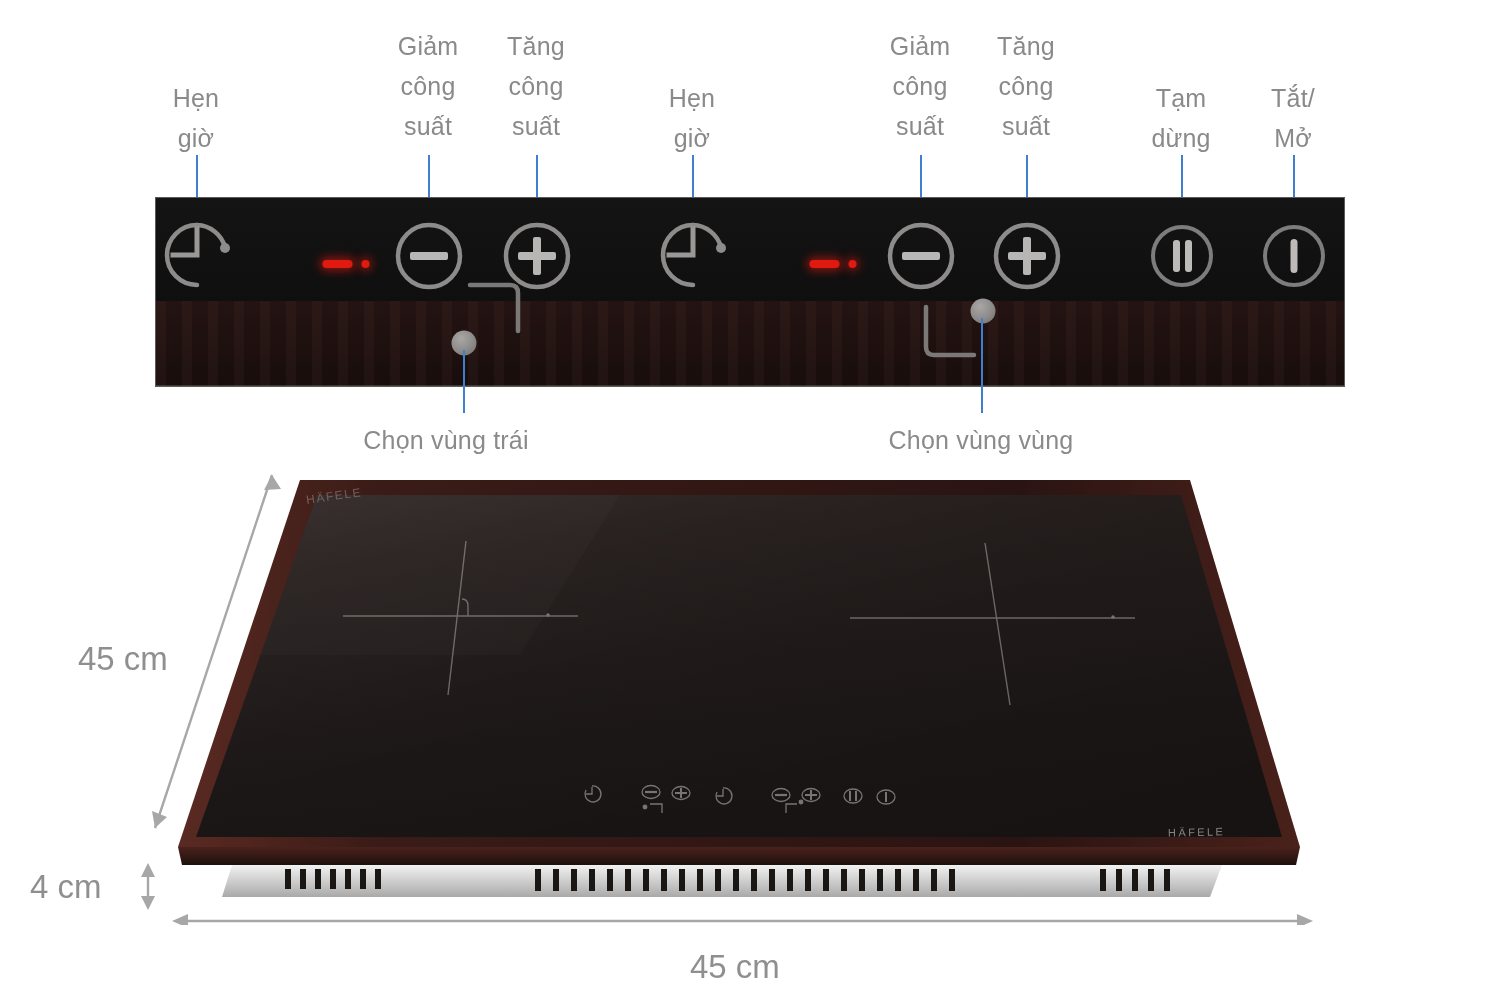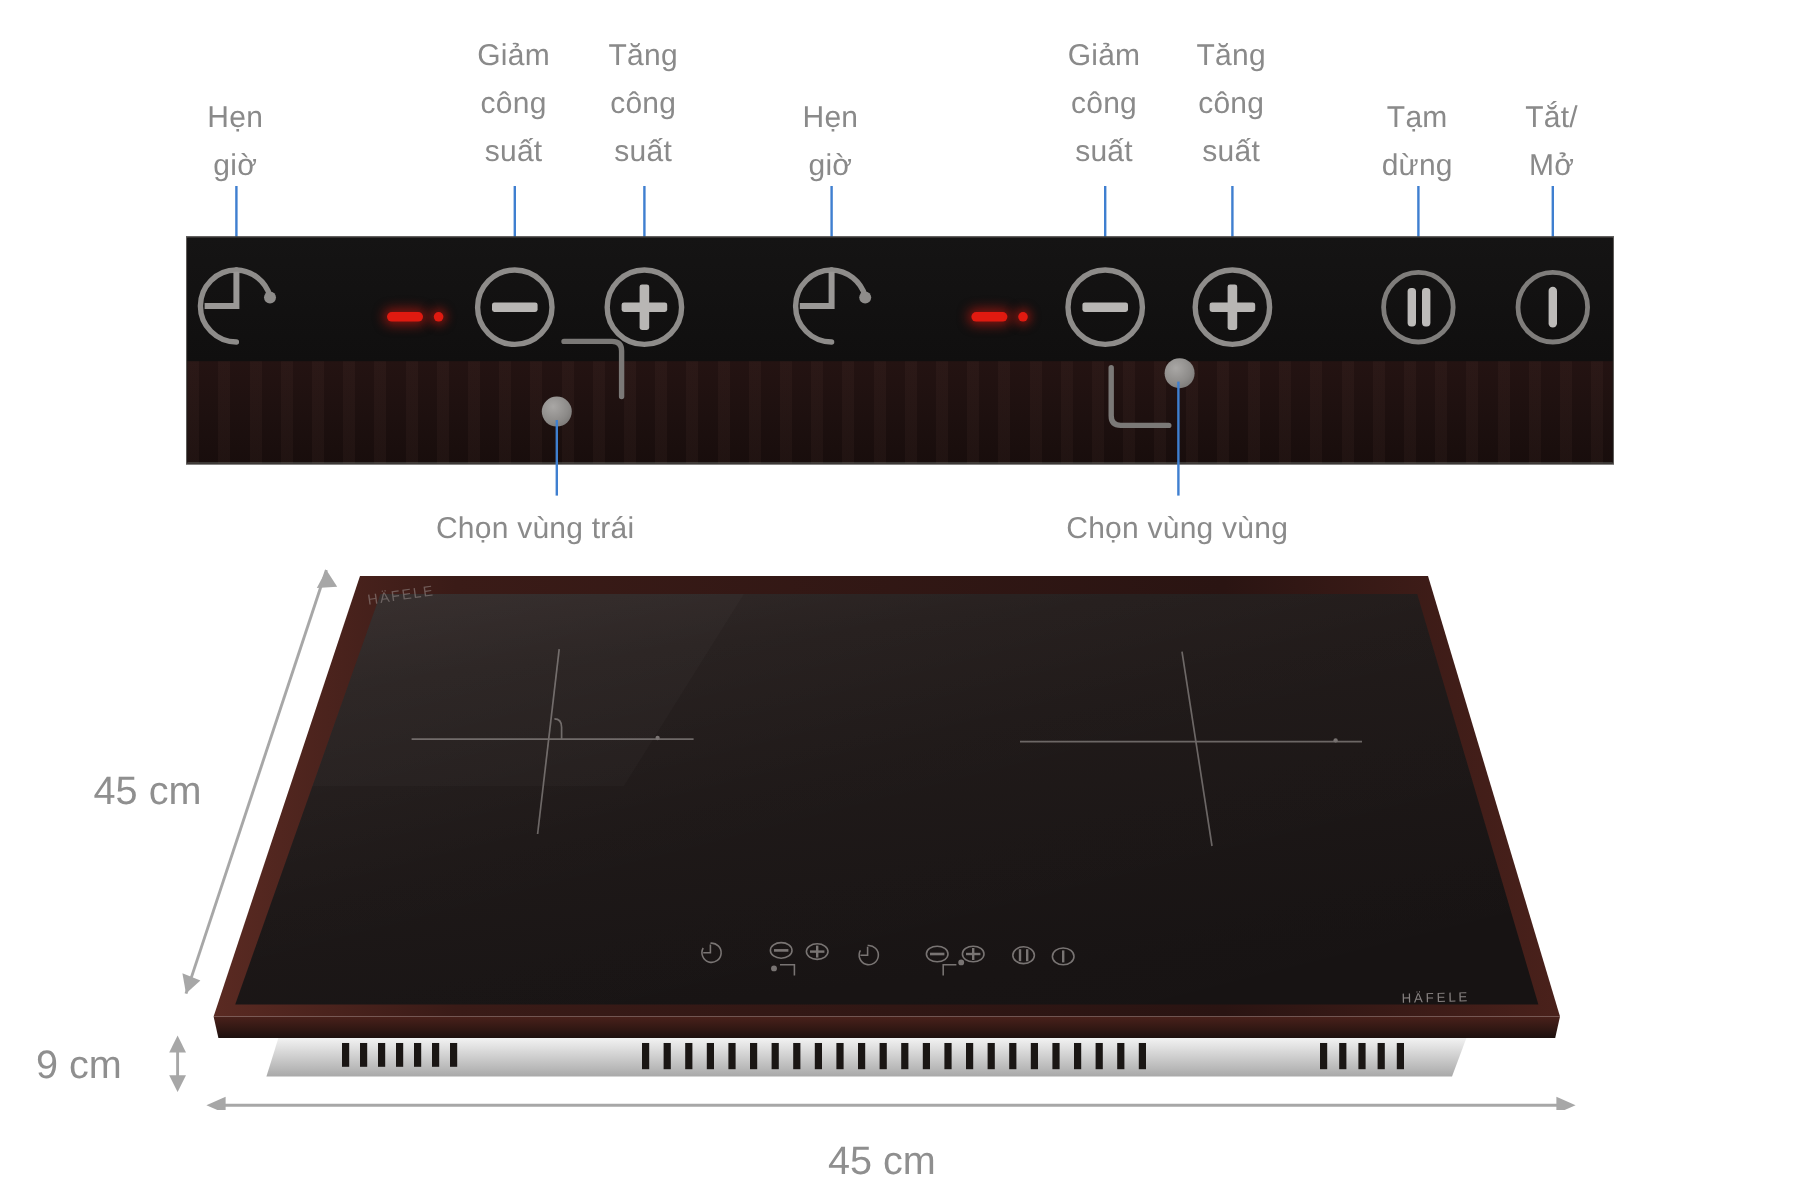"9 cm" div.dim-label { text: 9 -> 4 }
